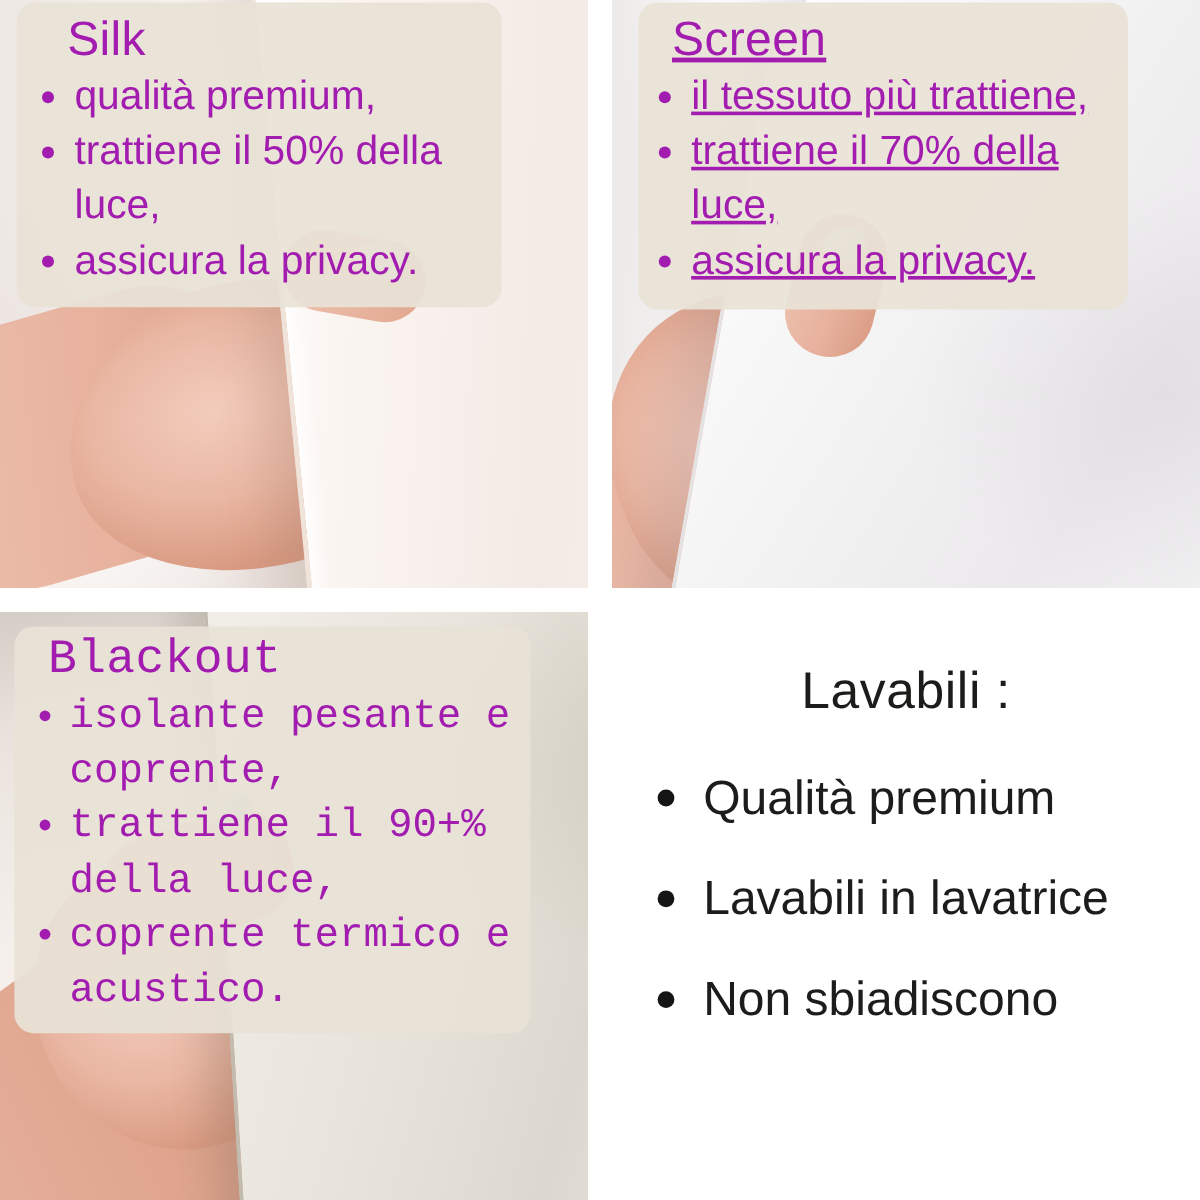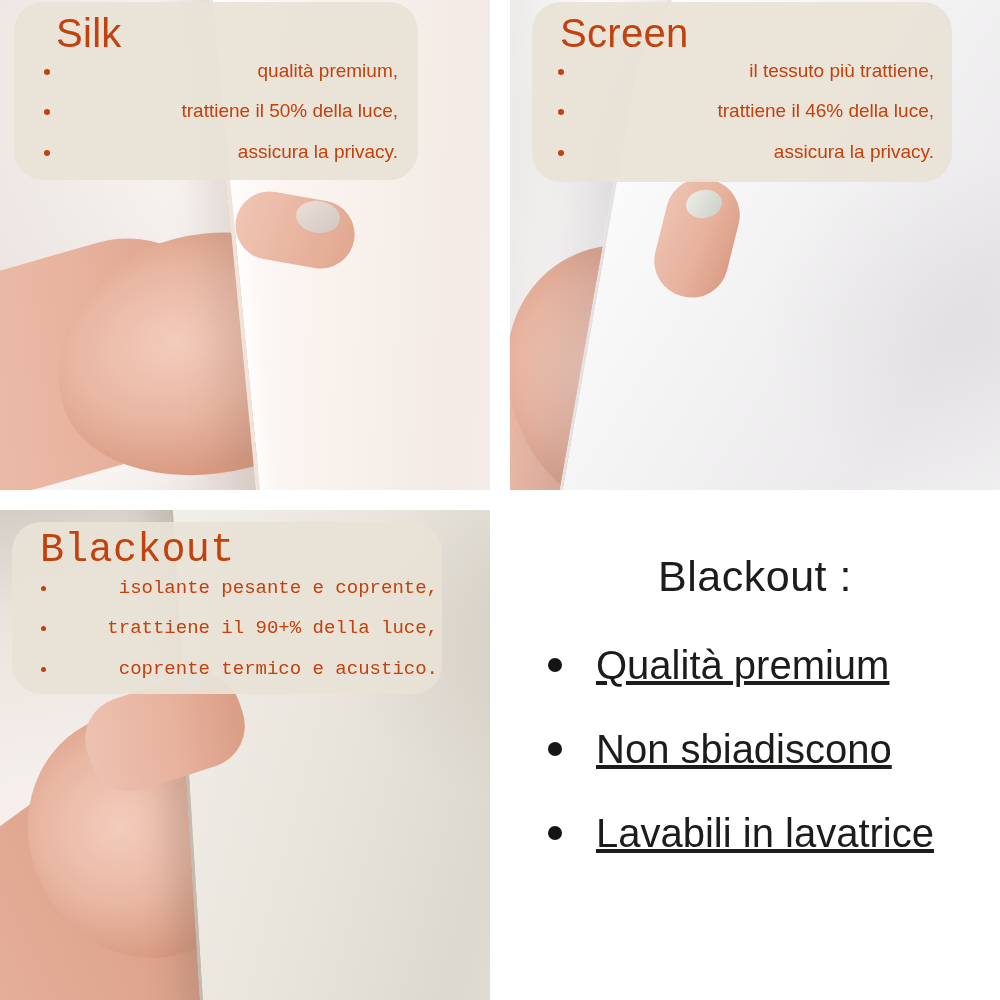"Silk" .card { border-radius: 29px -> 16px; color: #c2410c -> #a21caf }
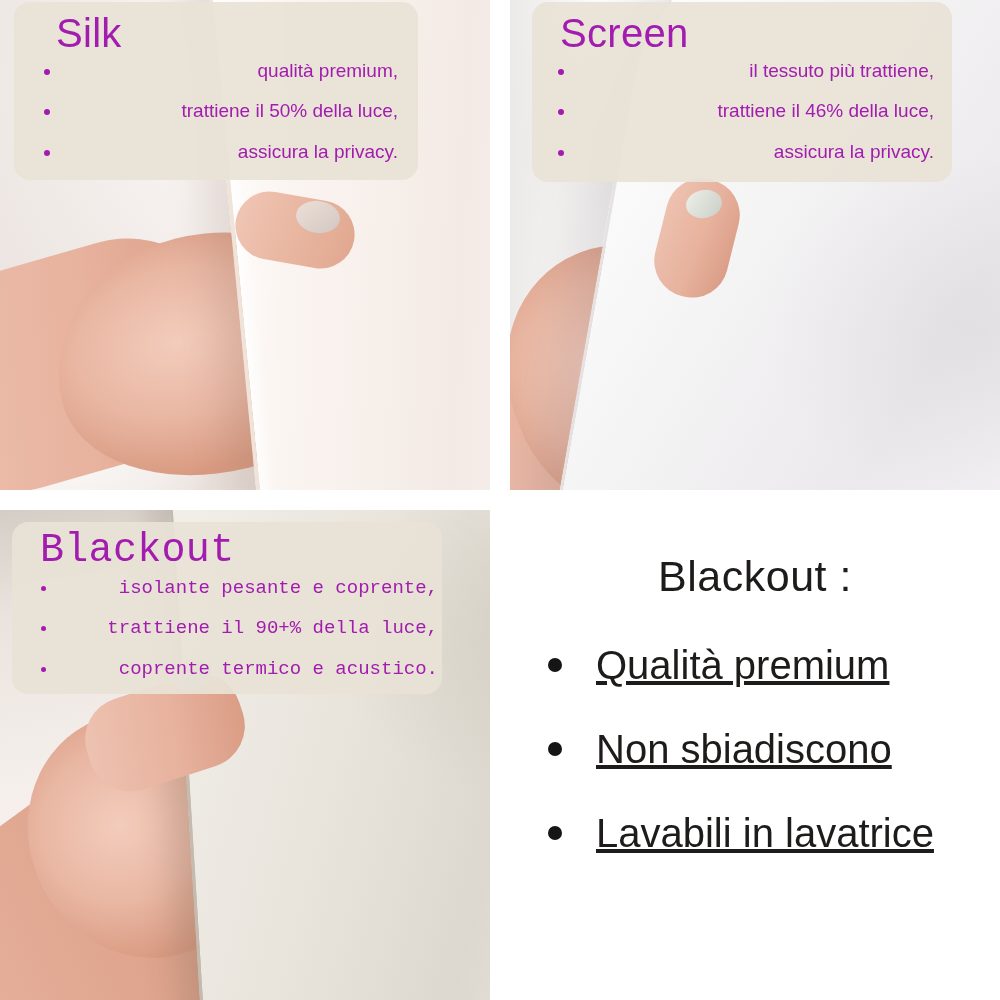"Screen" .card-screen { padding: 8px 18px 18px 20px -> 8px 6px 18px 20px; text-decoration: none -> underline }
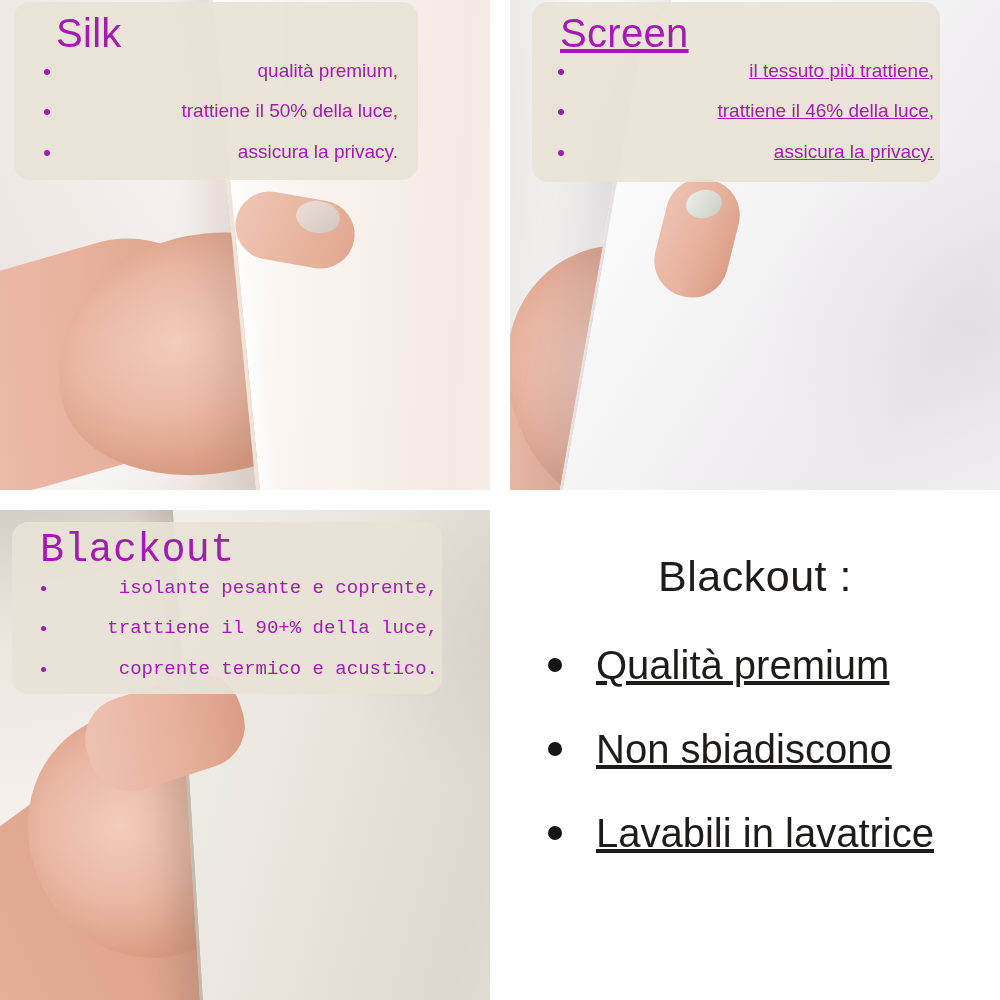"qualità premium," .card ul { font-size: 19px -> 34px; text-align: right -> none }
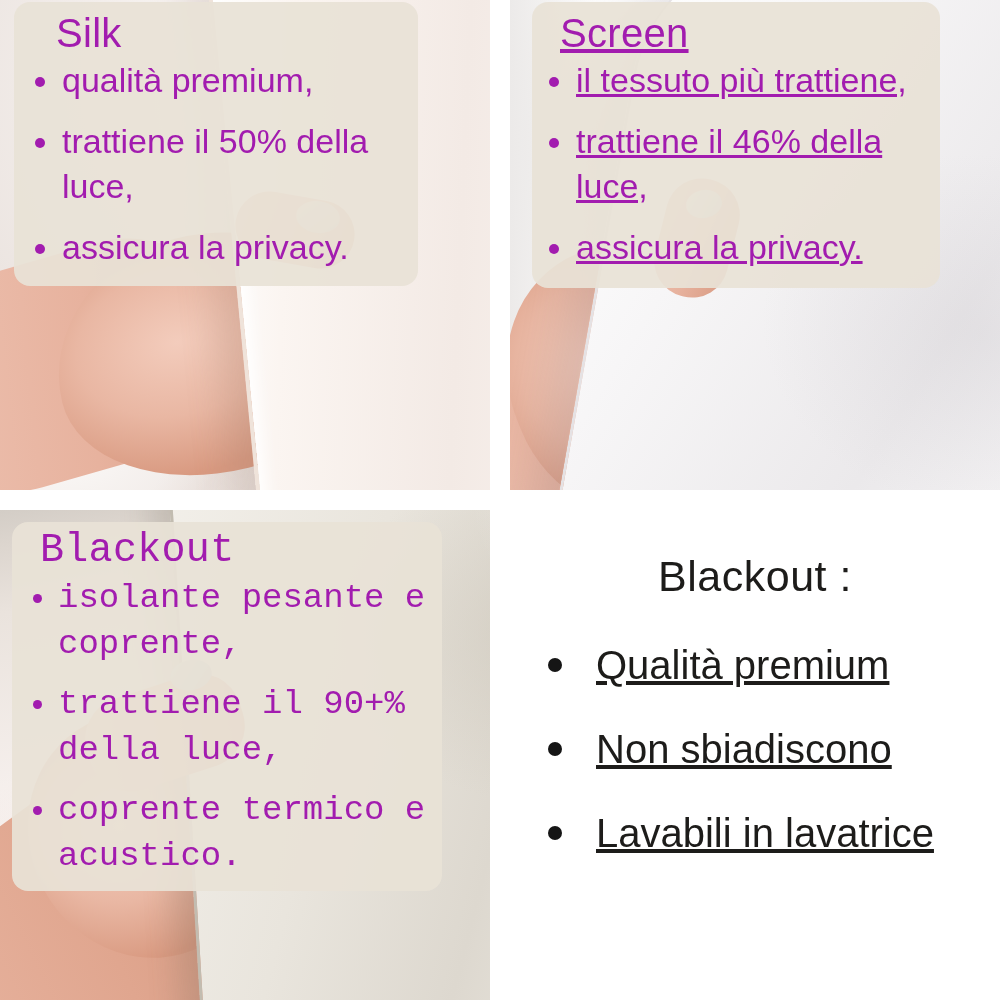"trattiene il 50% della luce," .card li { margin-top: 15px -> 0 }
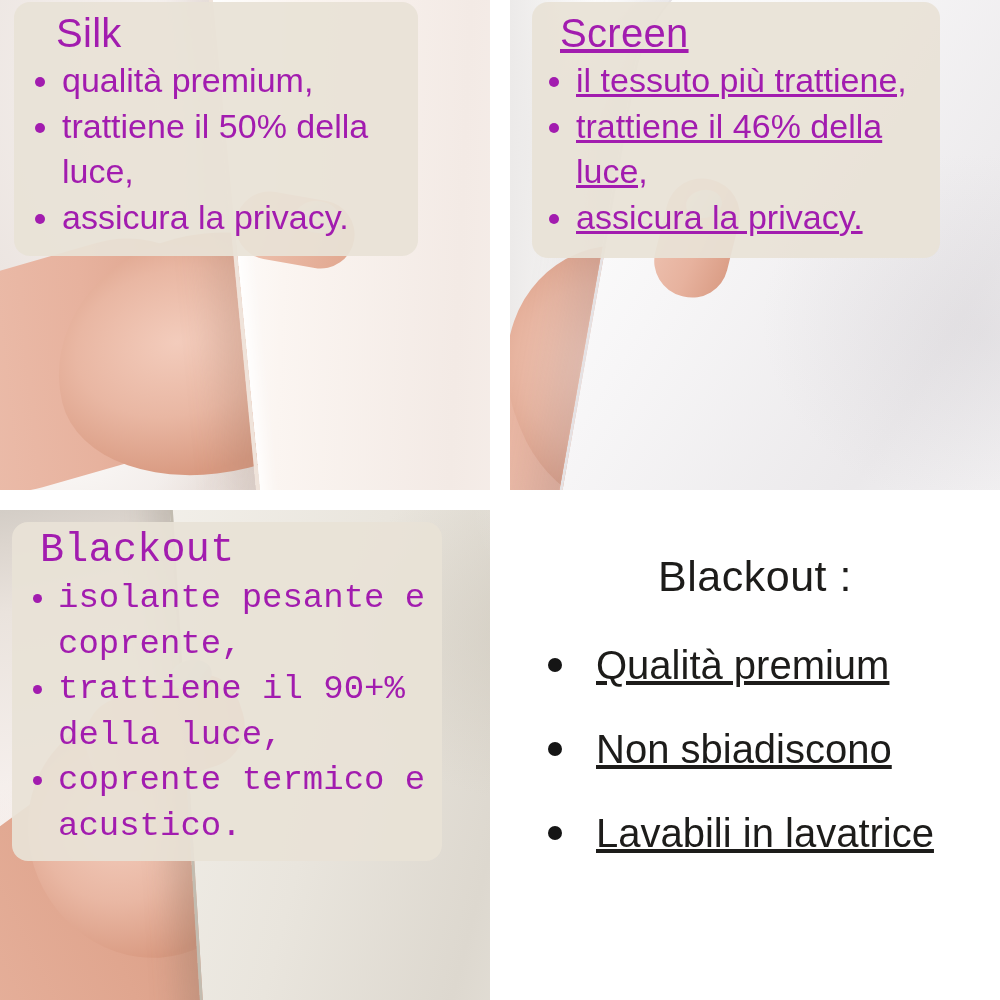"trattiene il 46% della luce," li { text: 46% -> 70% }
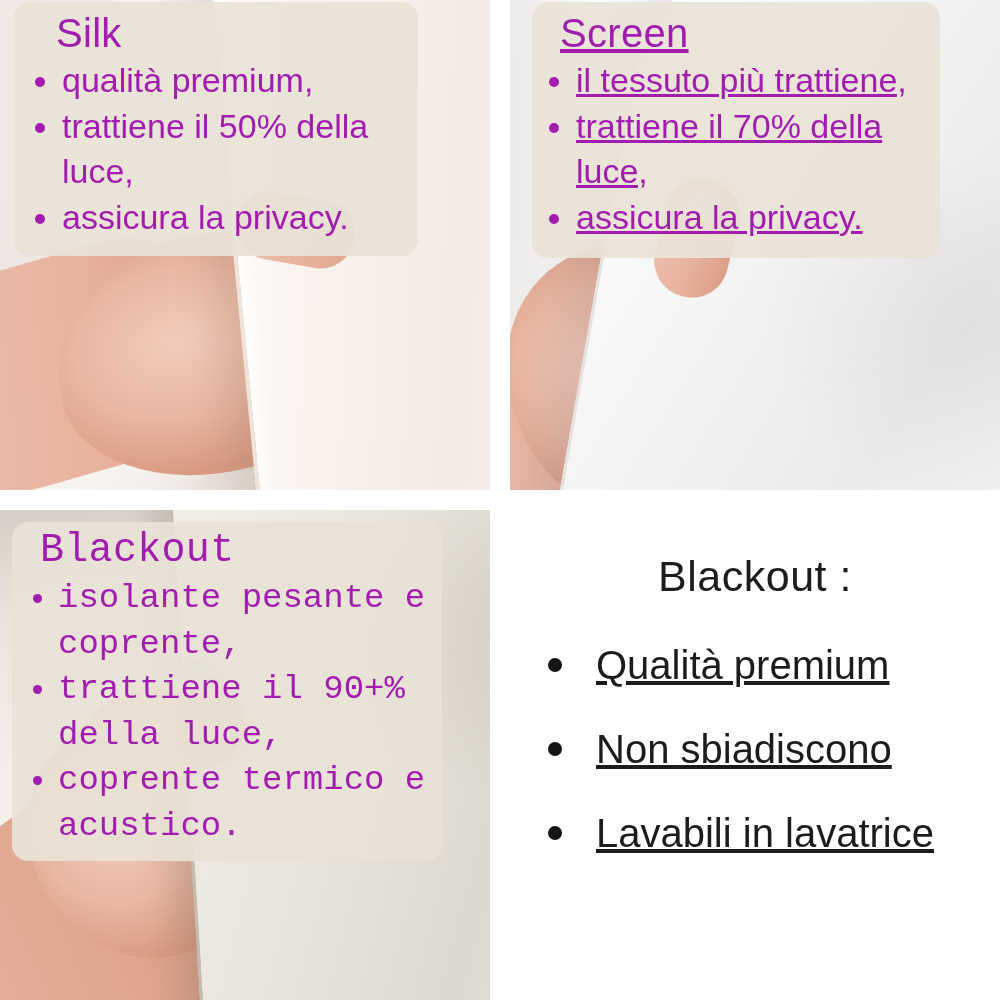"Blackout :" h2.info-title { text: Blackout -> Lavabili }
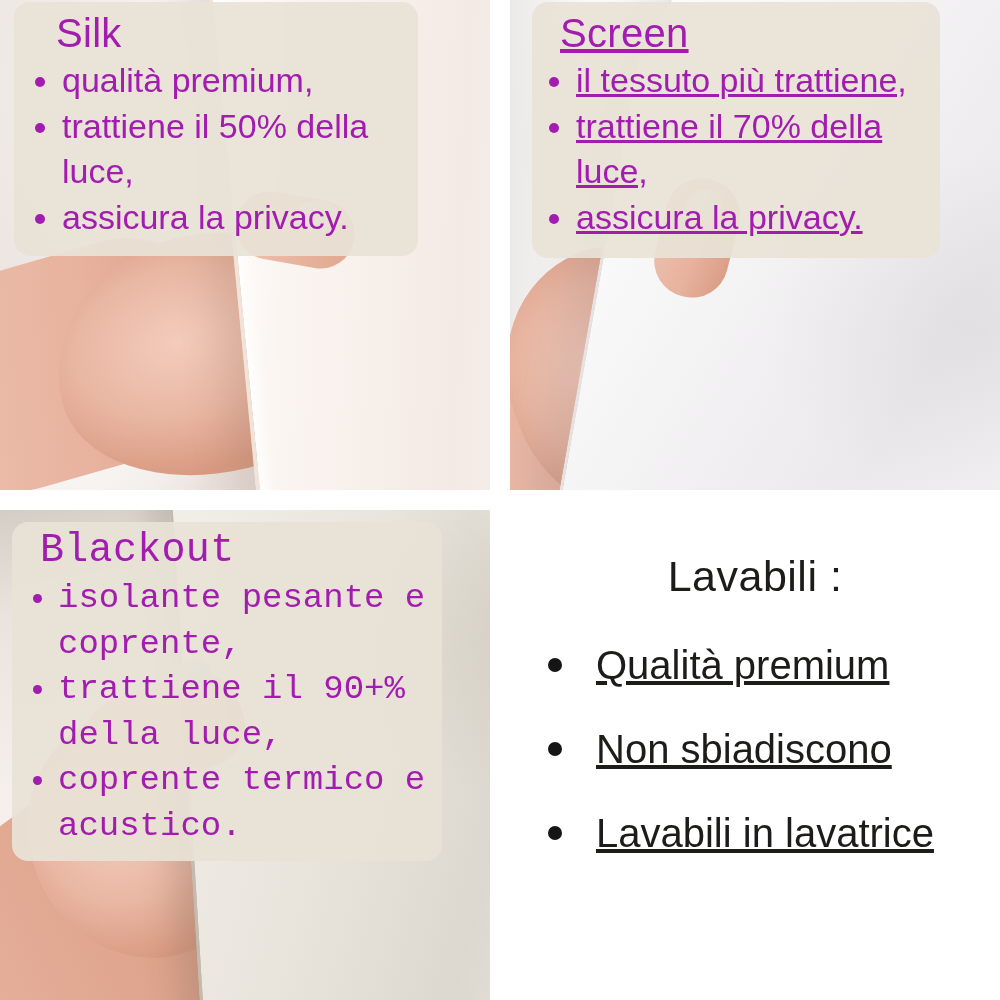"Qualità premium" .info-item { gap: 34px -> 24px; text-decoration: underline -> none }
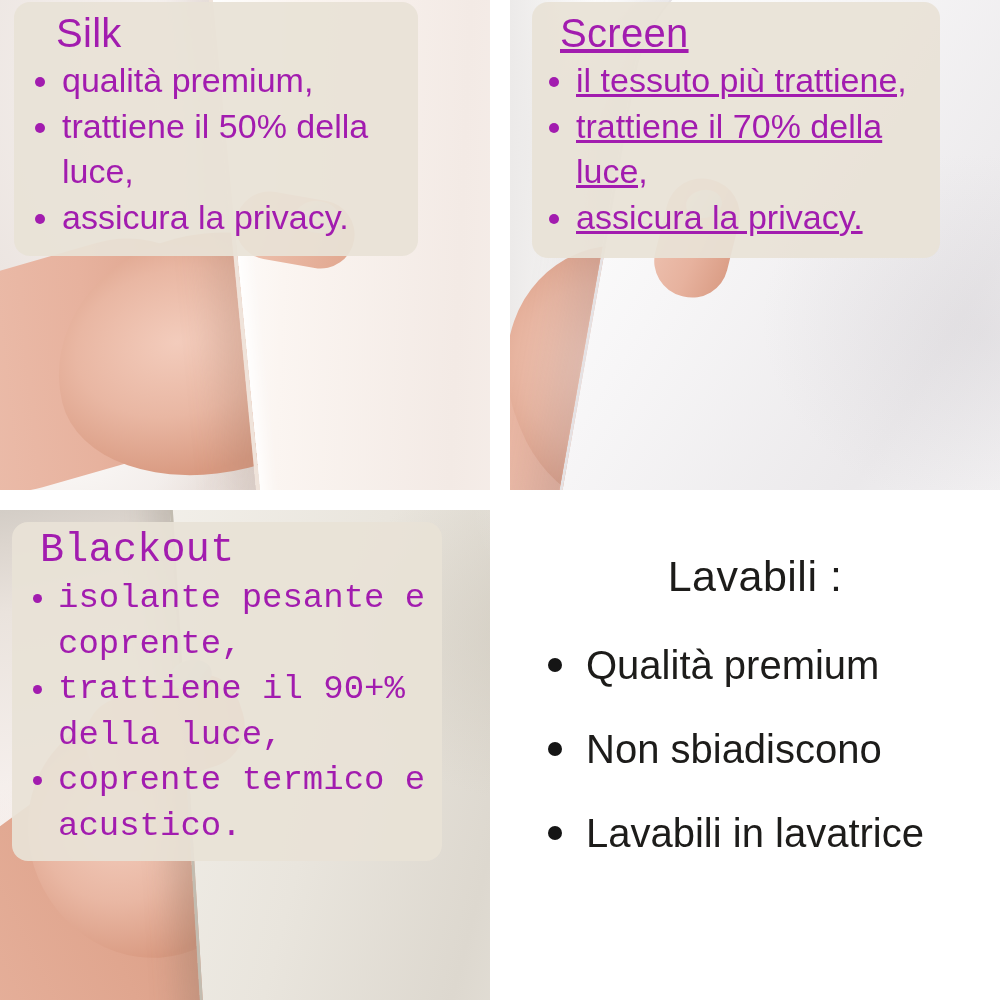"Non sbiadiscono" li.info-item { order: before "Lavabili in lavatrice" -> after "Lavabili in lavatrice" }
